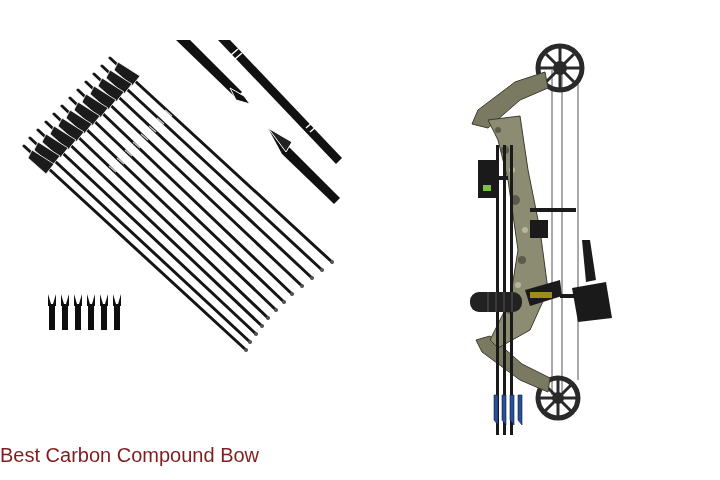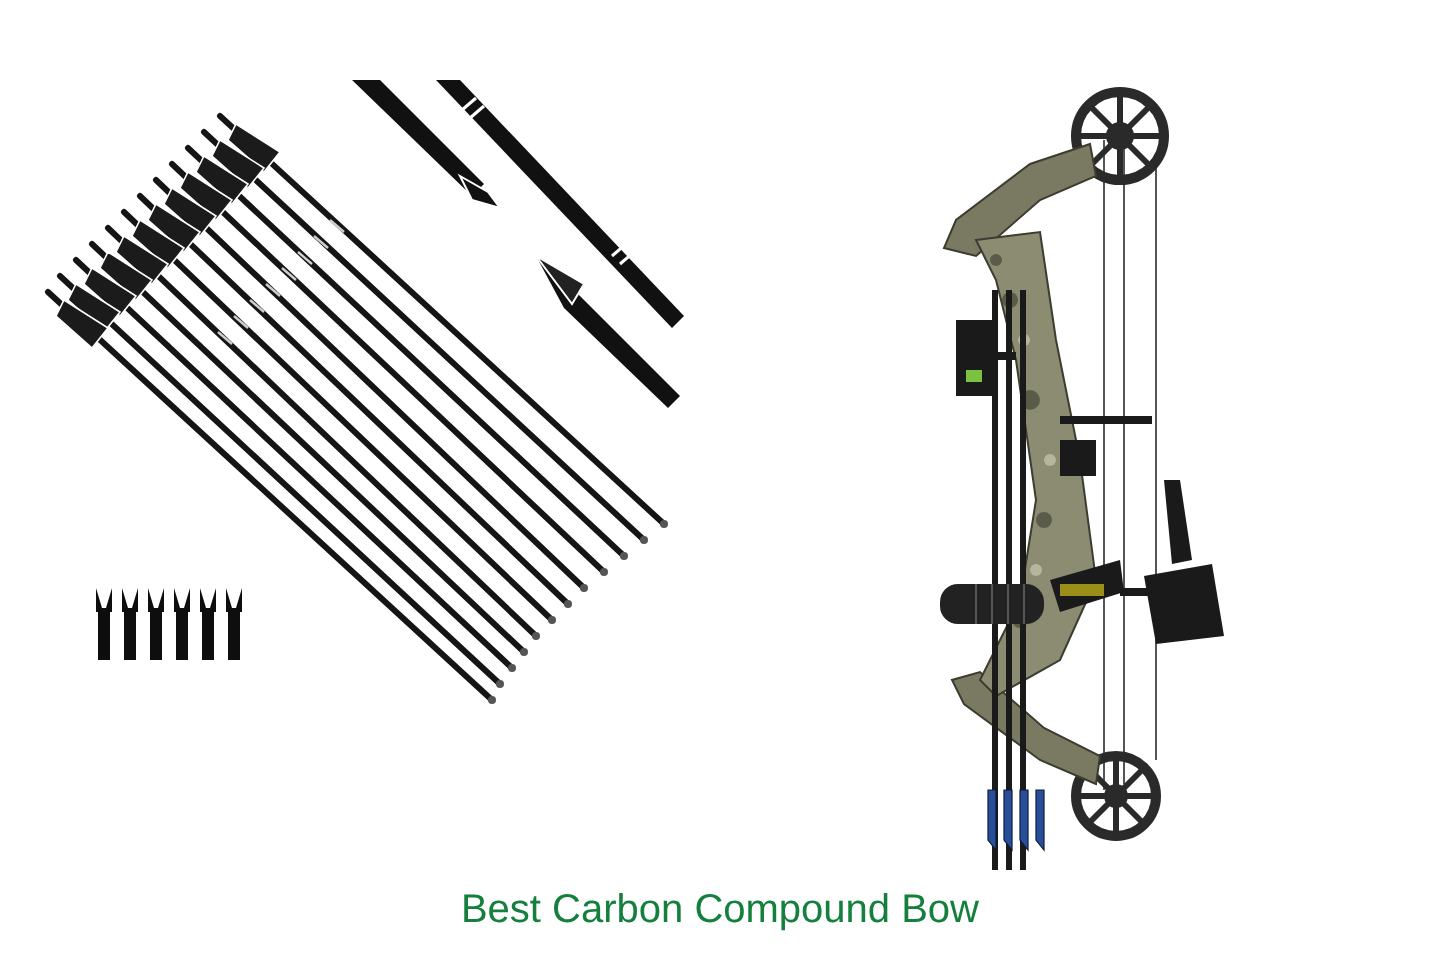"Best Carbon Compound Bow" .caption { color: #15803d -> #7f1d1d; text-align: center -> left }
